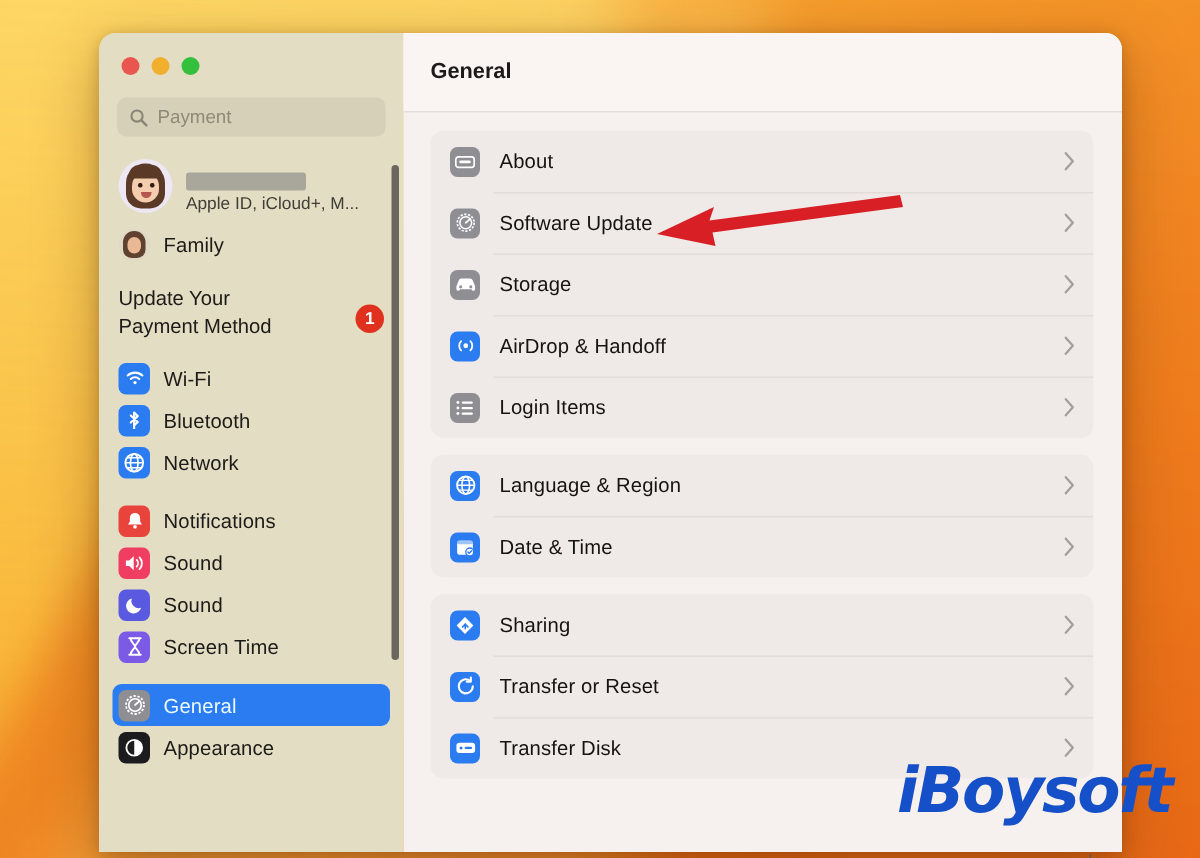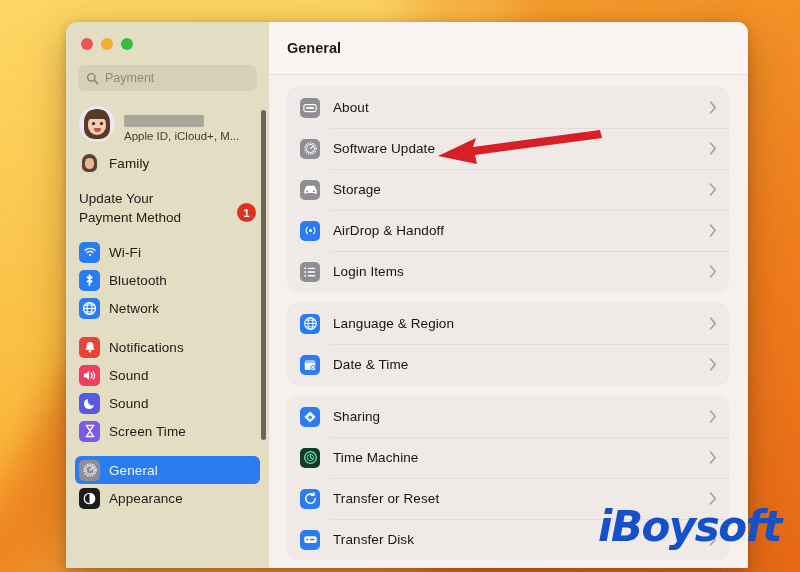"Time Machine" div.row { html: <div> <div> <svg> <circle></circle> <circle></circle> <path></path> </svg> </div> <span>Time Machine</span> <svg> <path></path> </svg> </div> -> none }
